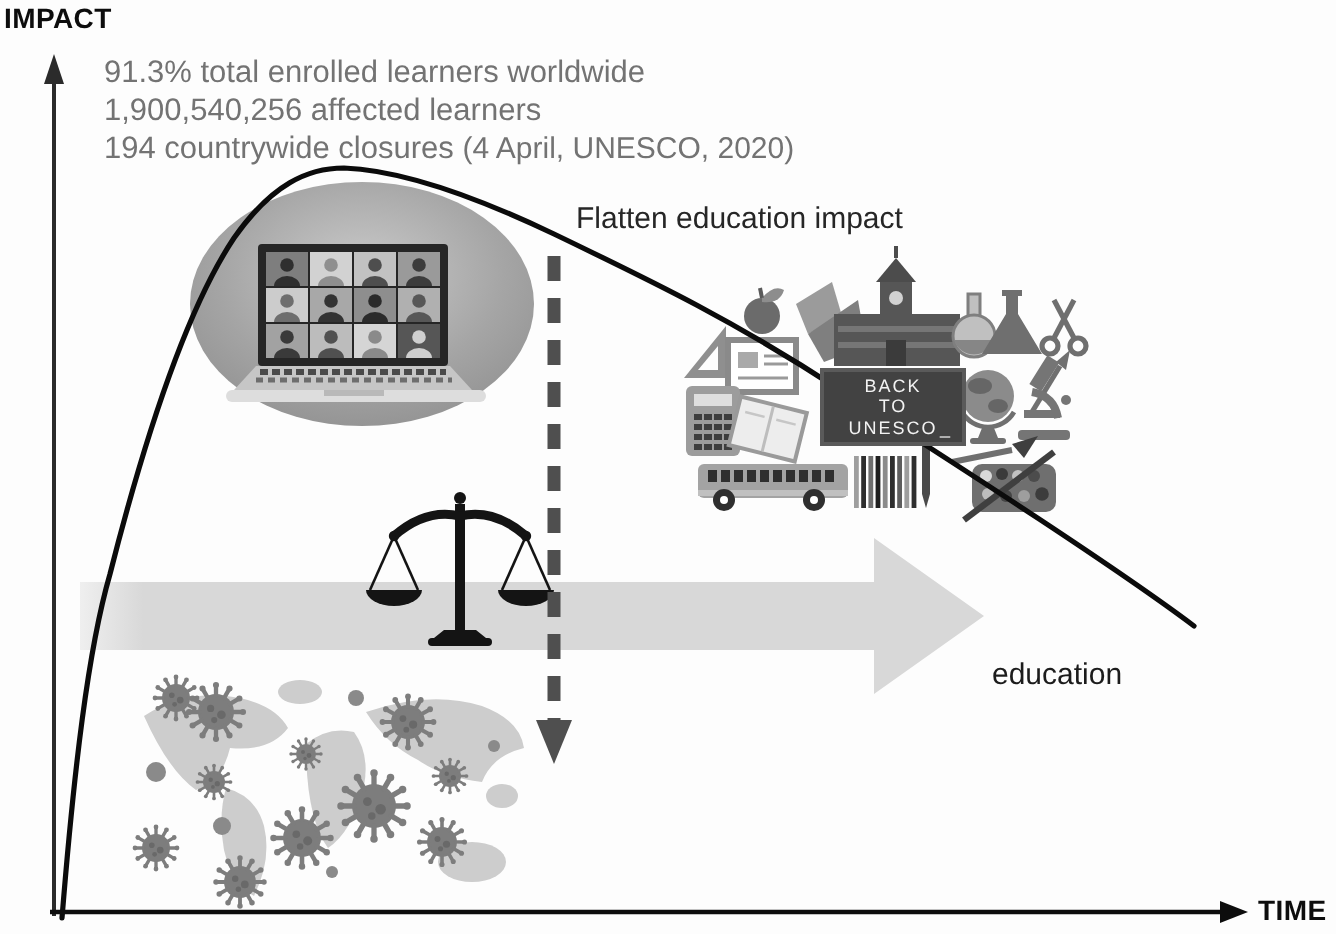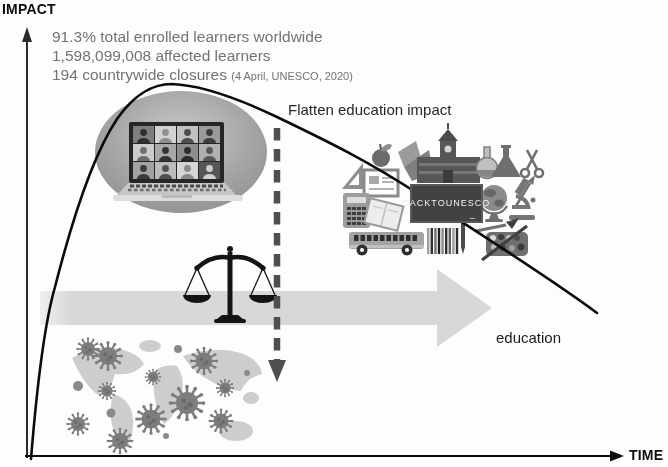"1,598,099,008 affected learners" div { text: 1,598,099,008 -> 1,900,540,256 }
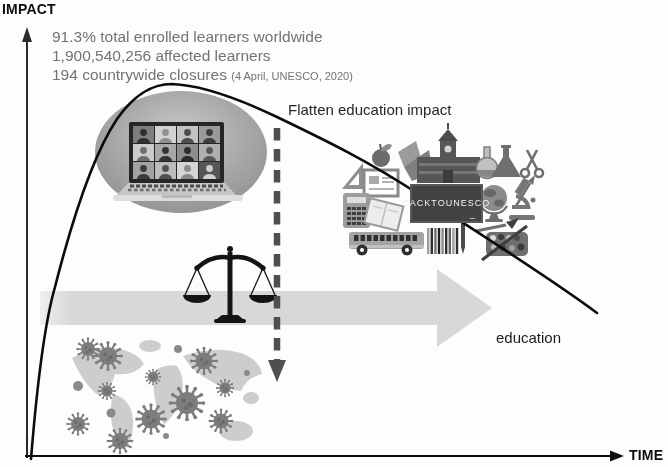"(4 April, UNESCO, 2020)" .stats .src { font-size: 11px -> 15px }
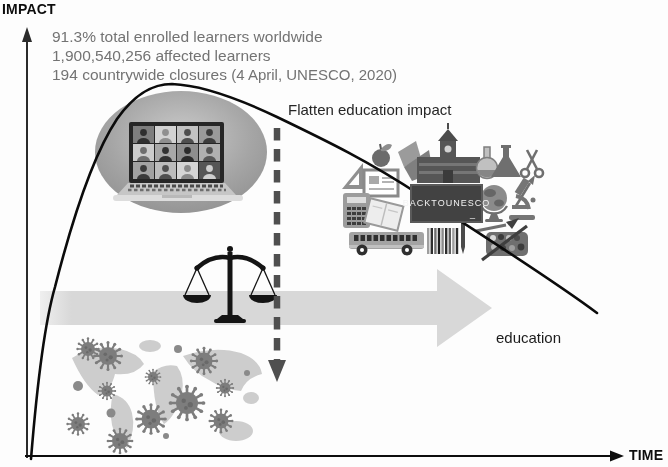"BACK" .board { flex-direction: row -> column }
